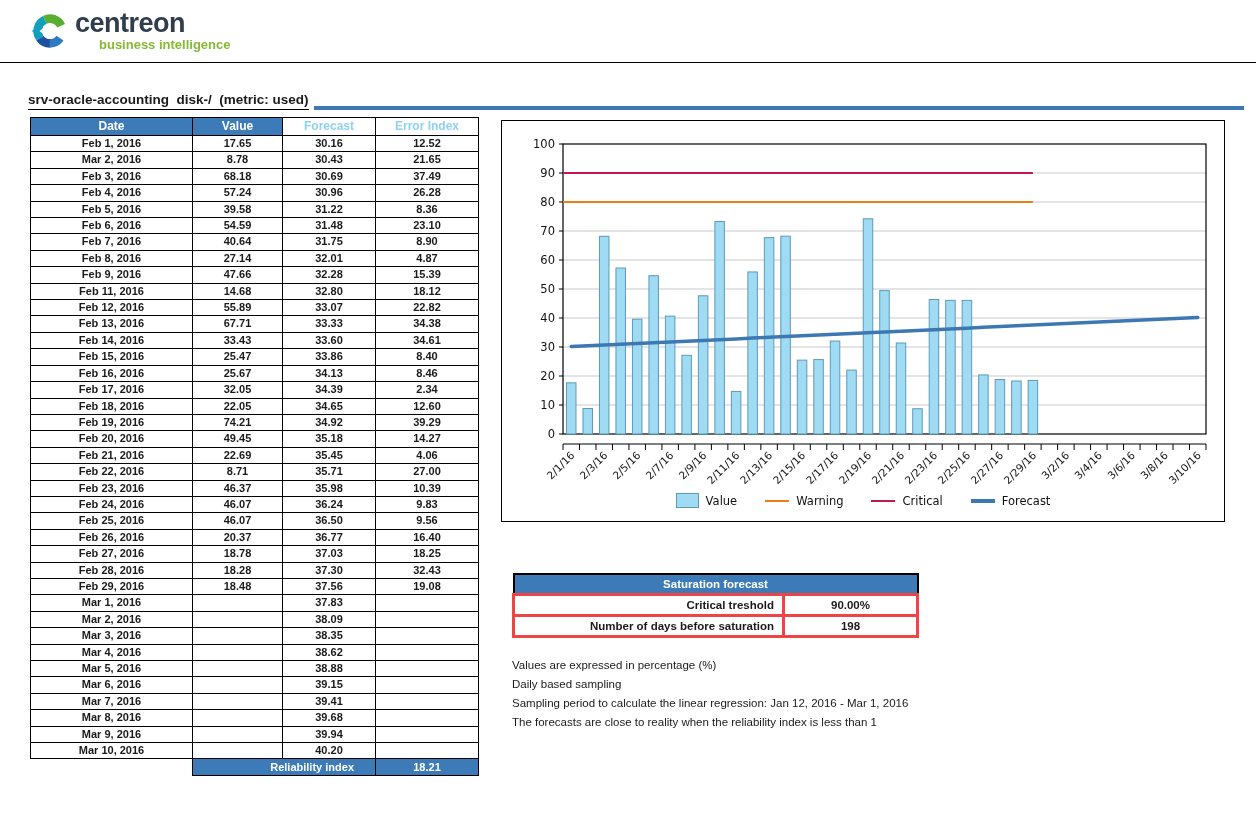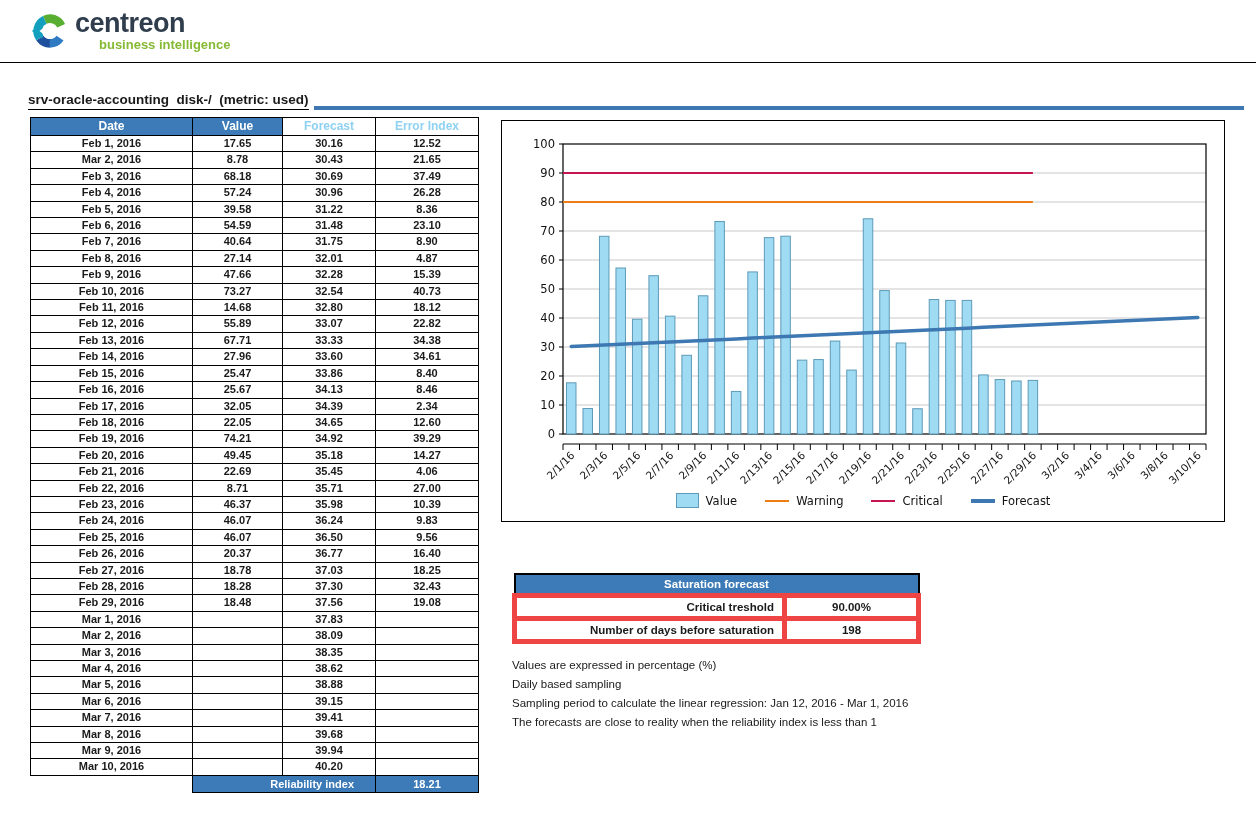"Feb 10, 2016" tr { html: <tr> <td>Feb 10, 2016</td> <td>73.27</td> <td>32.54</td> <td>40.73</td> </tr> -> none }
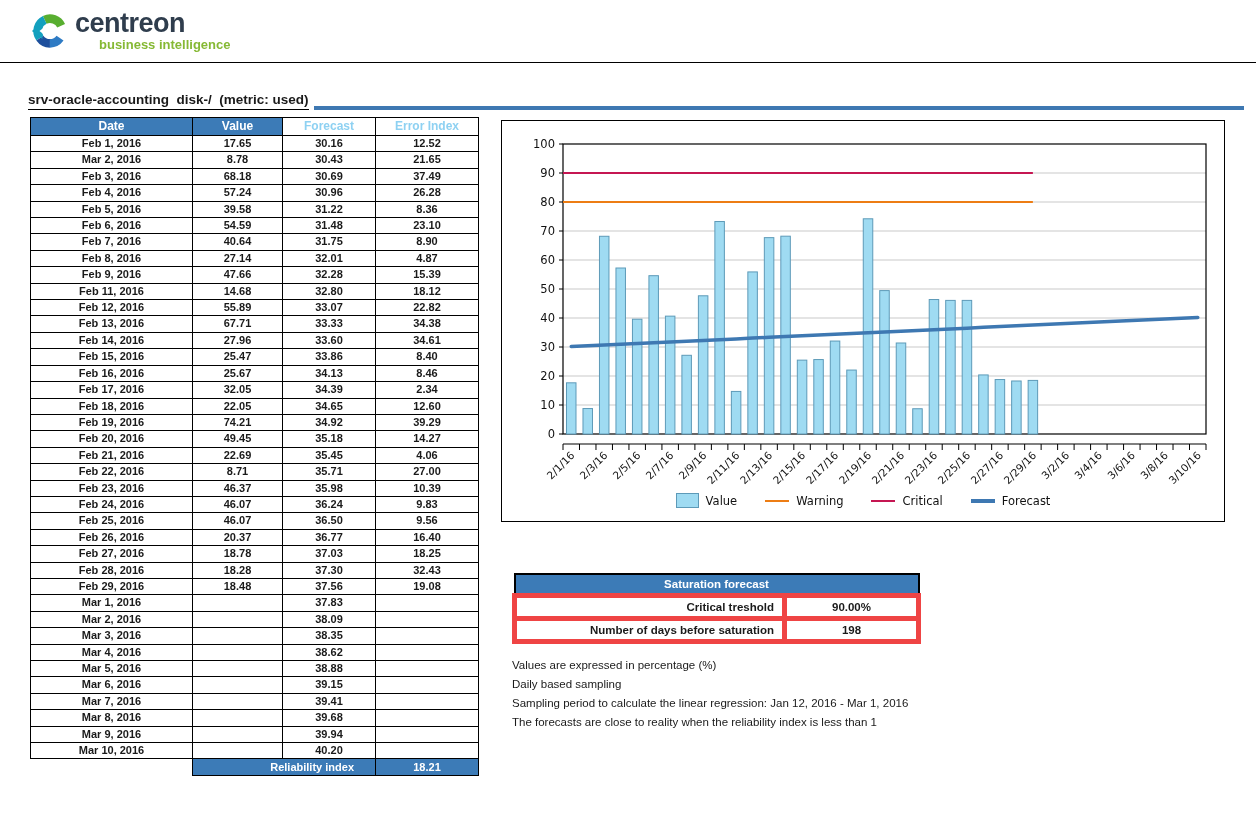"27.96" td { text: 27.96 -> 33.43 }
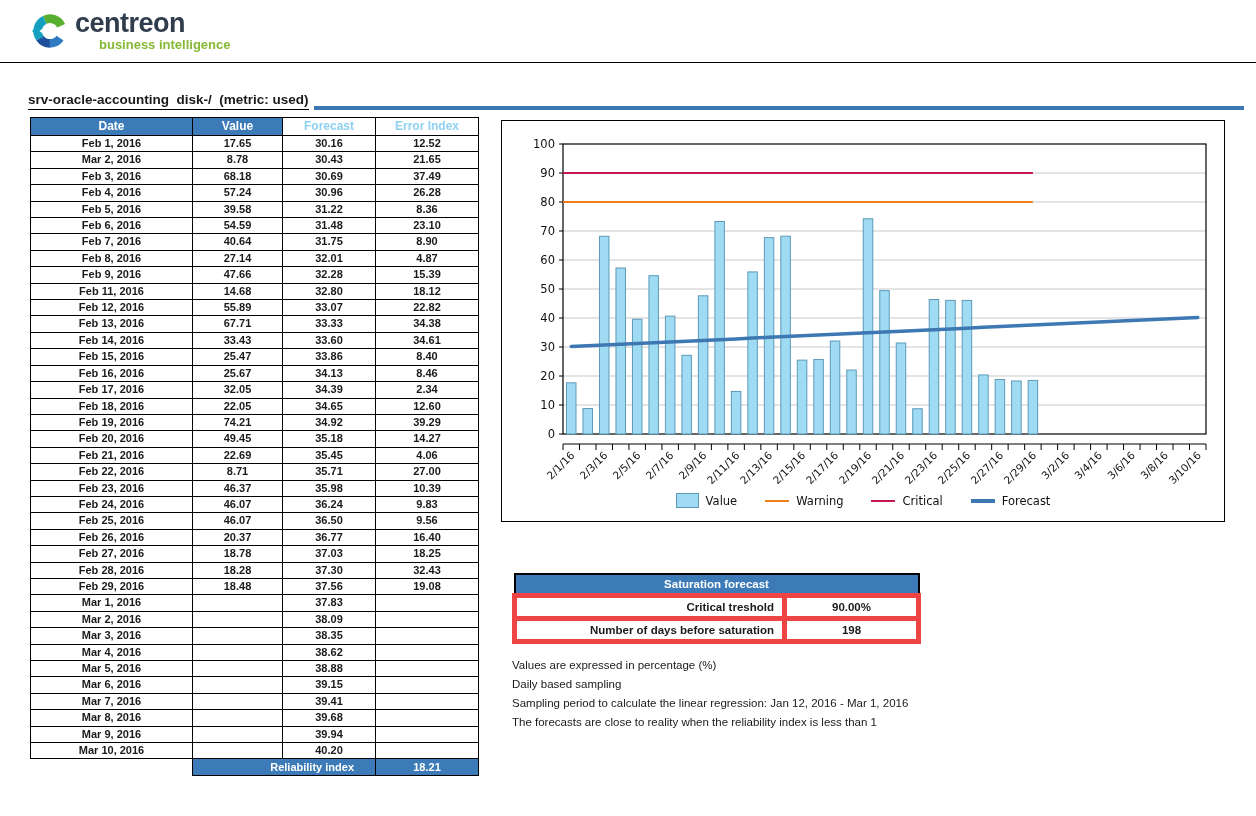"Critical treshold" .sat-table th,.sat-table td { border: 5px solid #ef4444 -> 3px solid #ef4444 }
